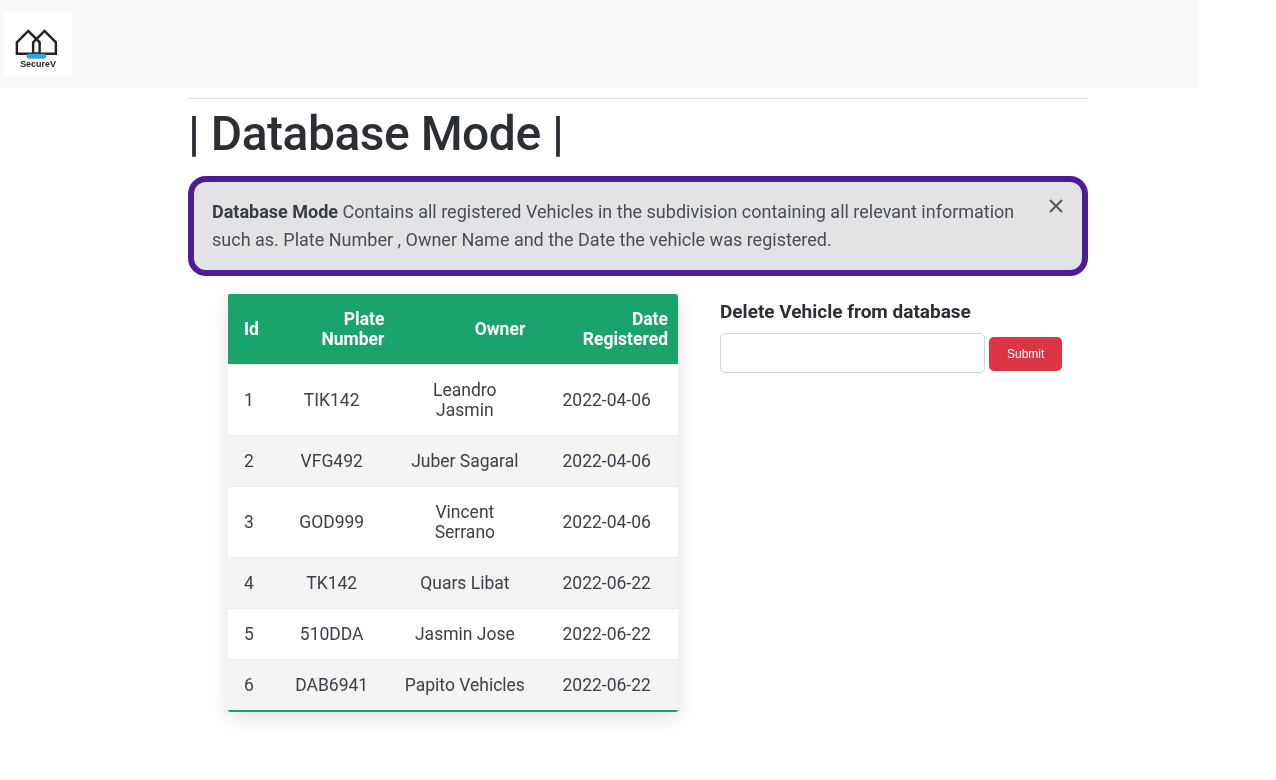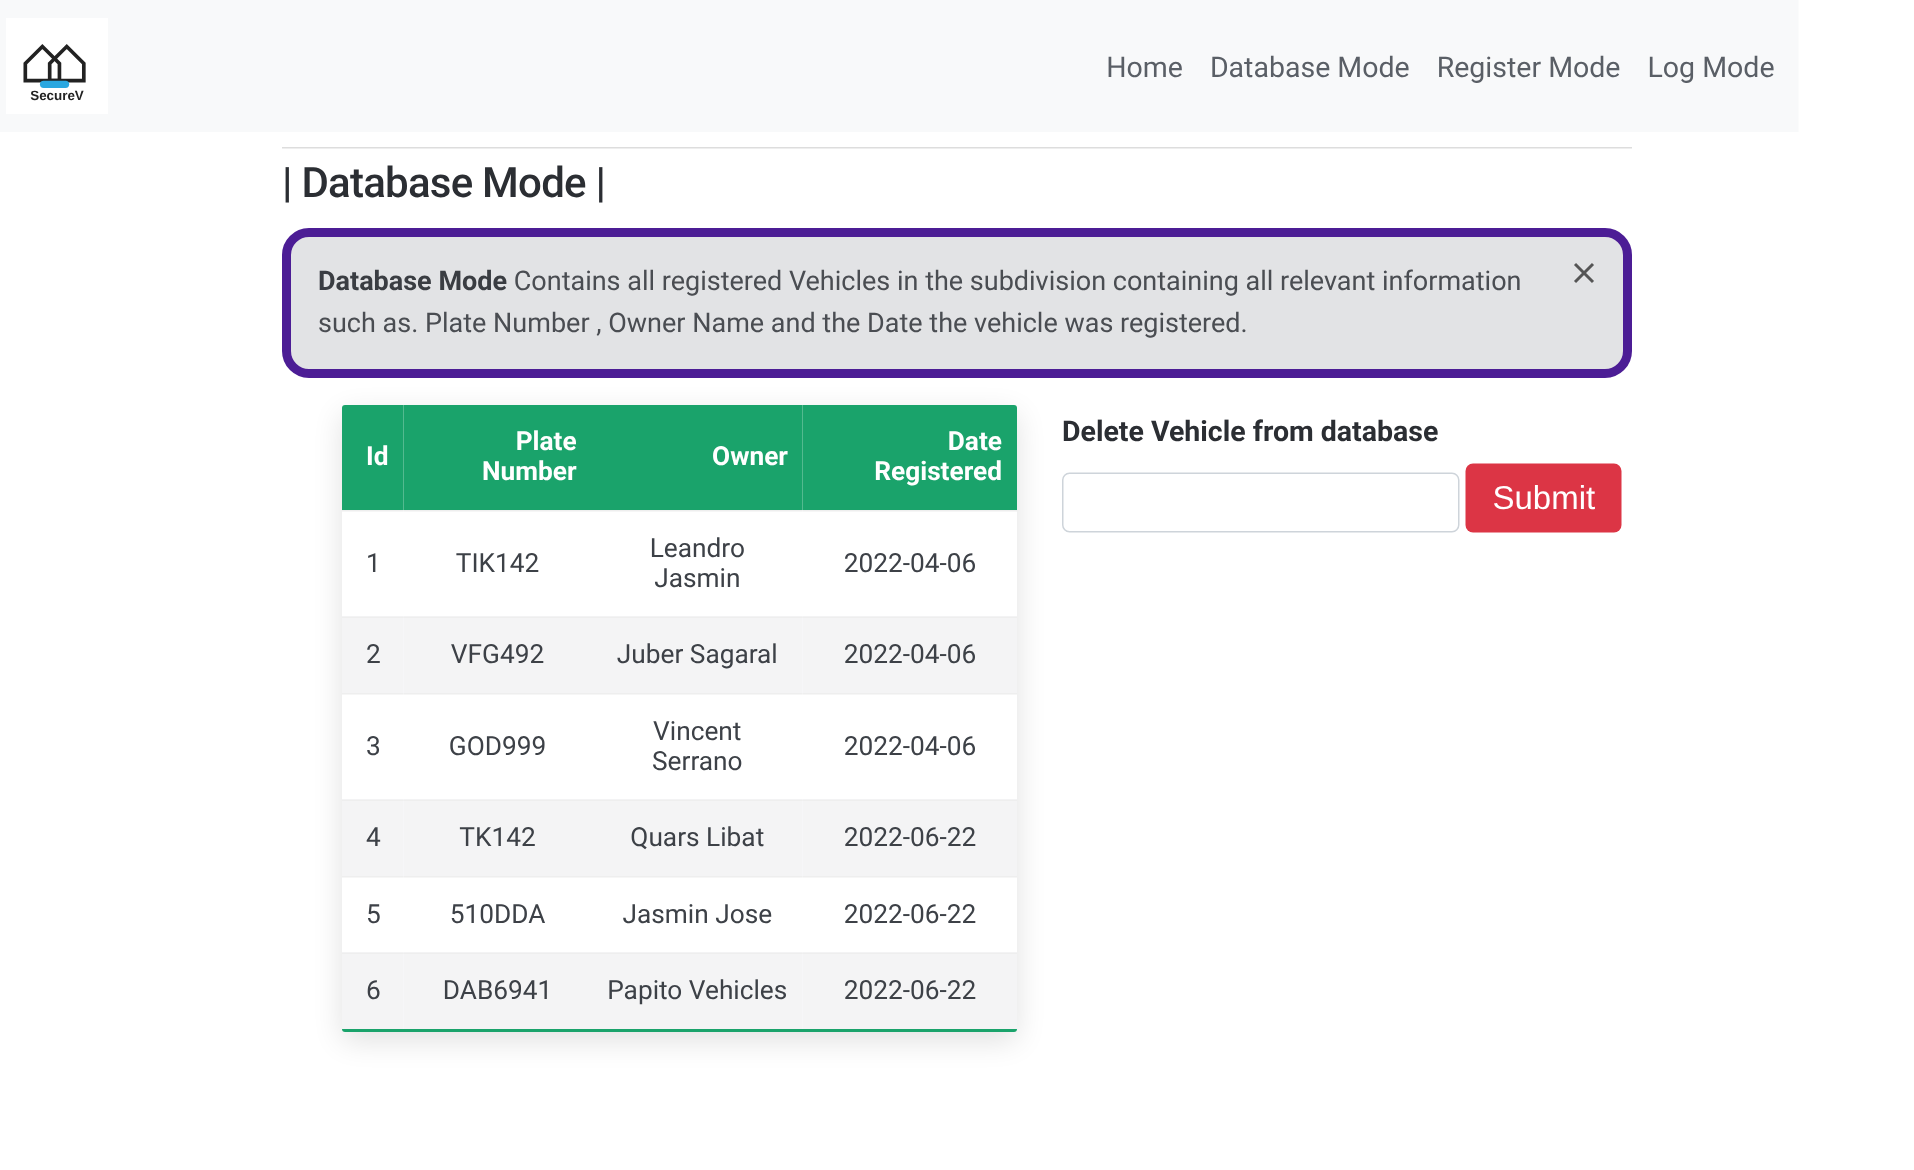"Home" div.nav-links { html: <div> <a>Home</a> <a>Database Mode</a> <a>Register Mode</a> <a>Log Mode</a> </div> -> none }
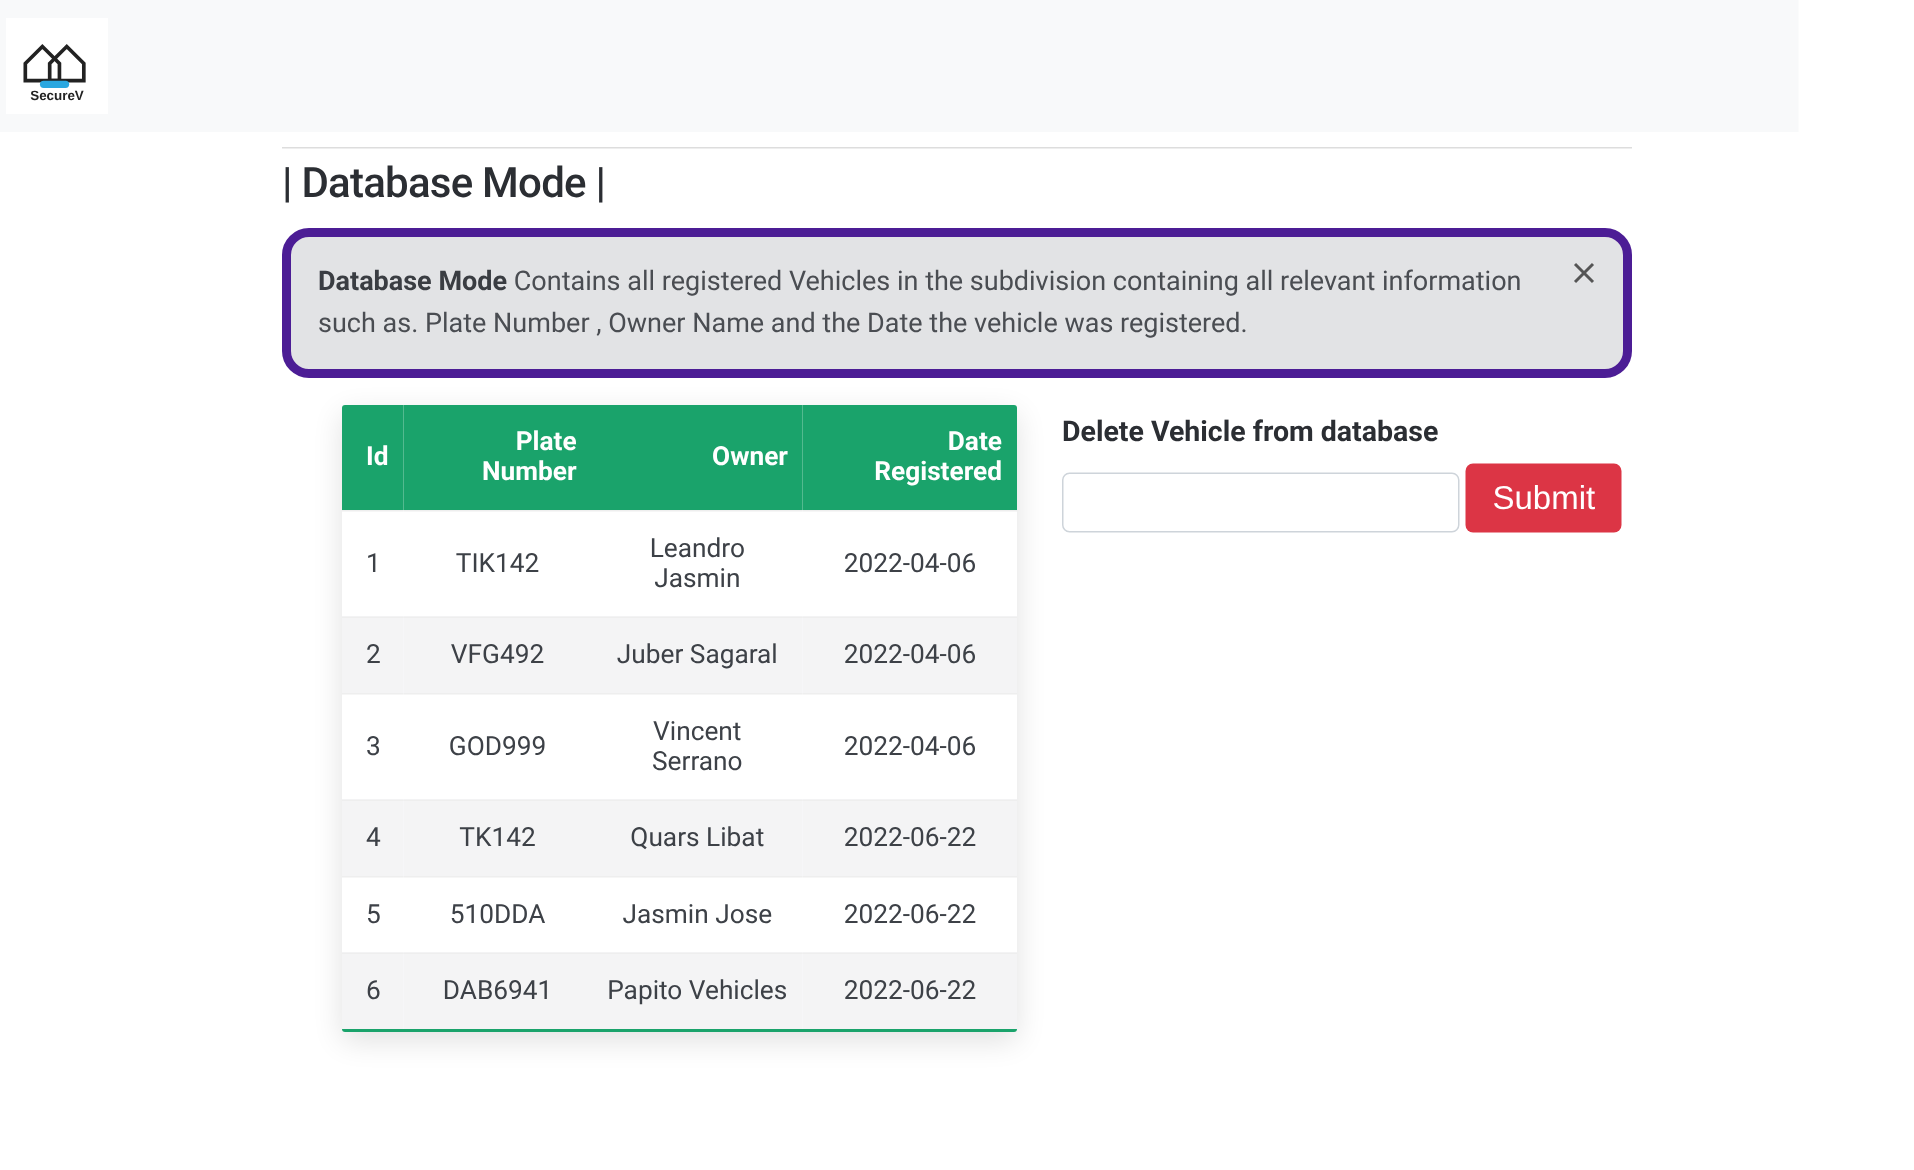"| Database Mode |" .page-title { font-size: 28px -> 48px }
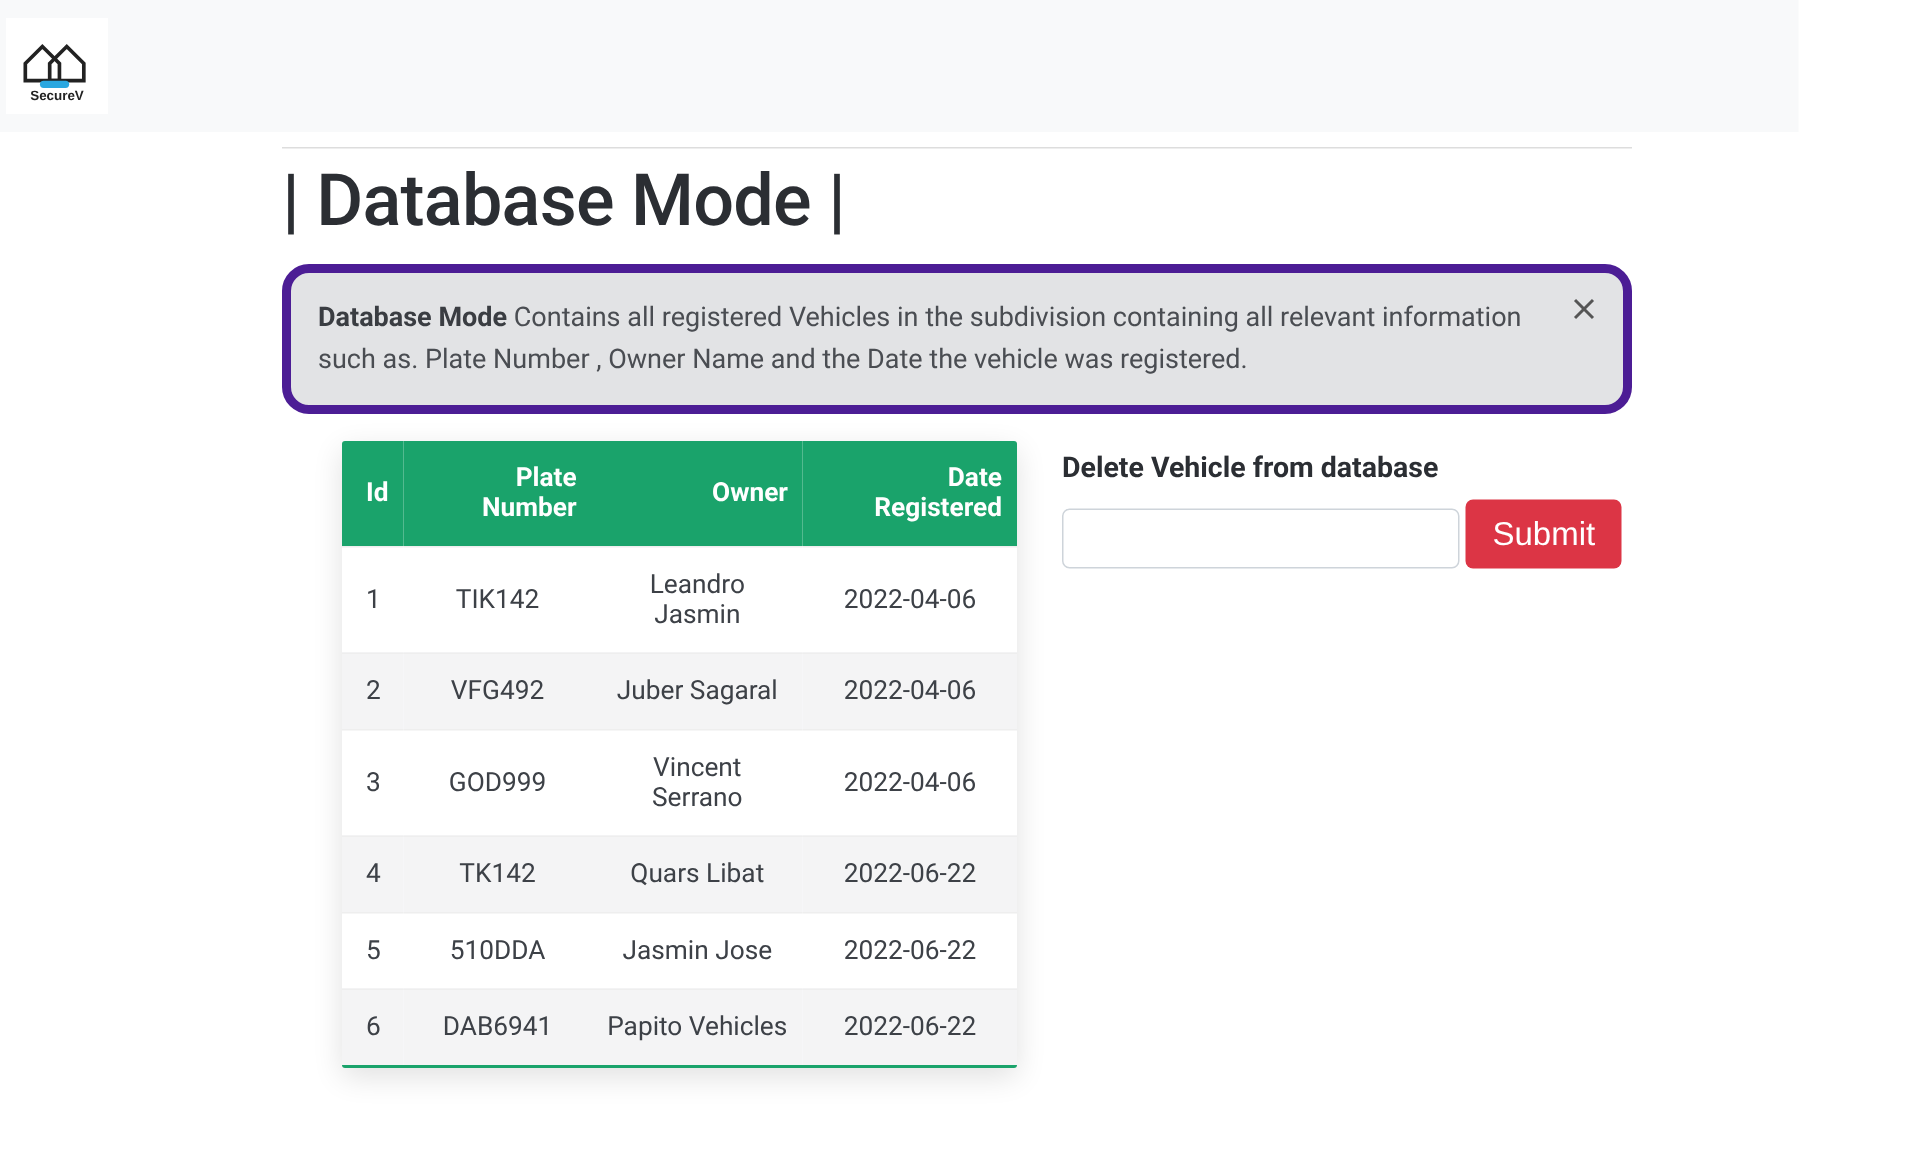"Delete Vehicle from database" .side-panel { margin-left: none -> 12px }
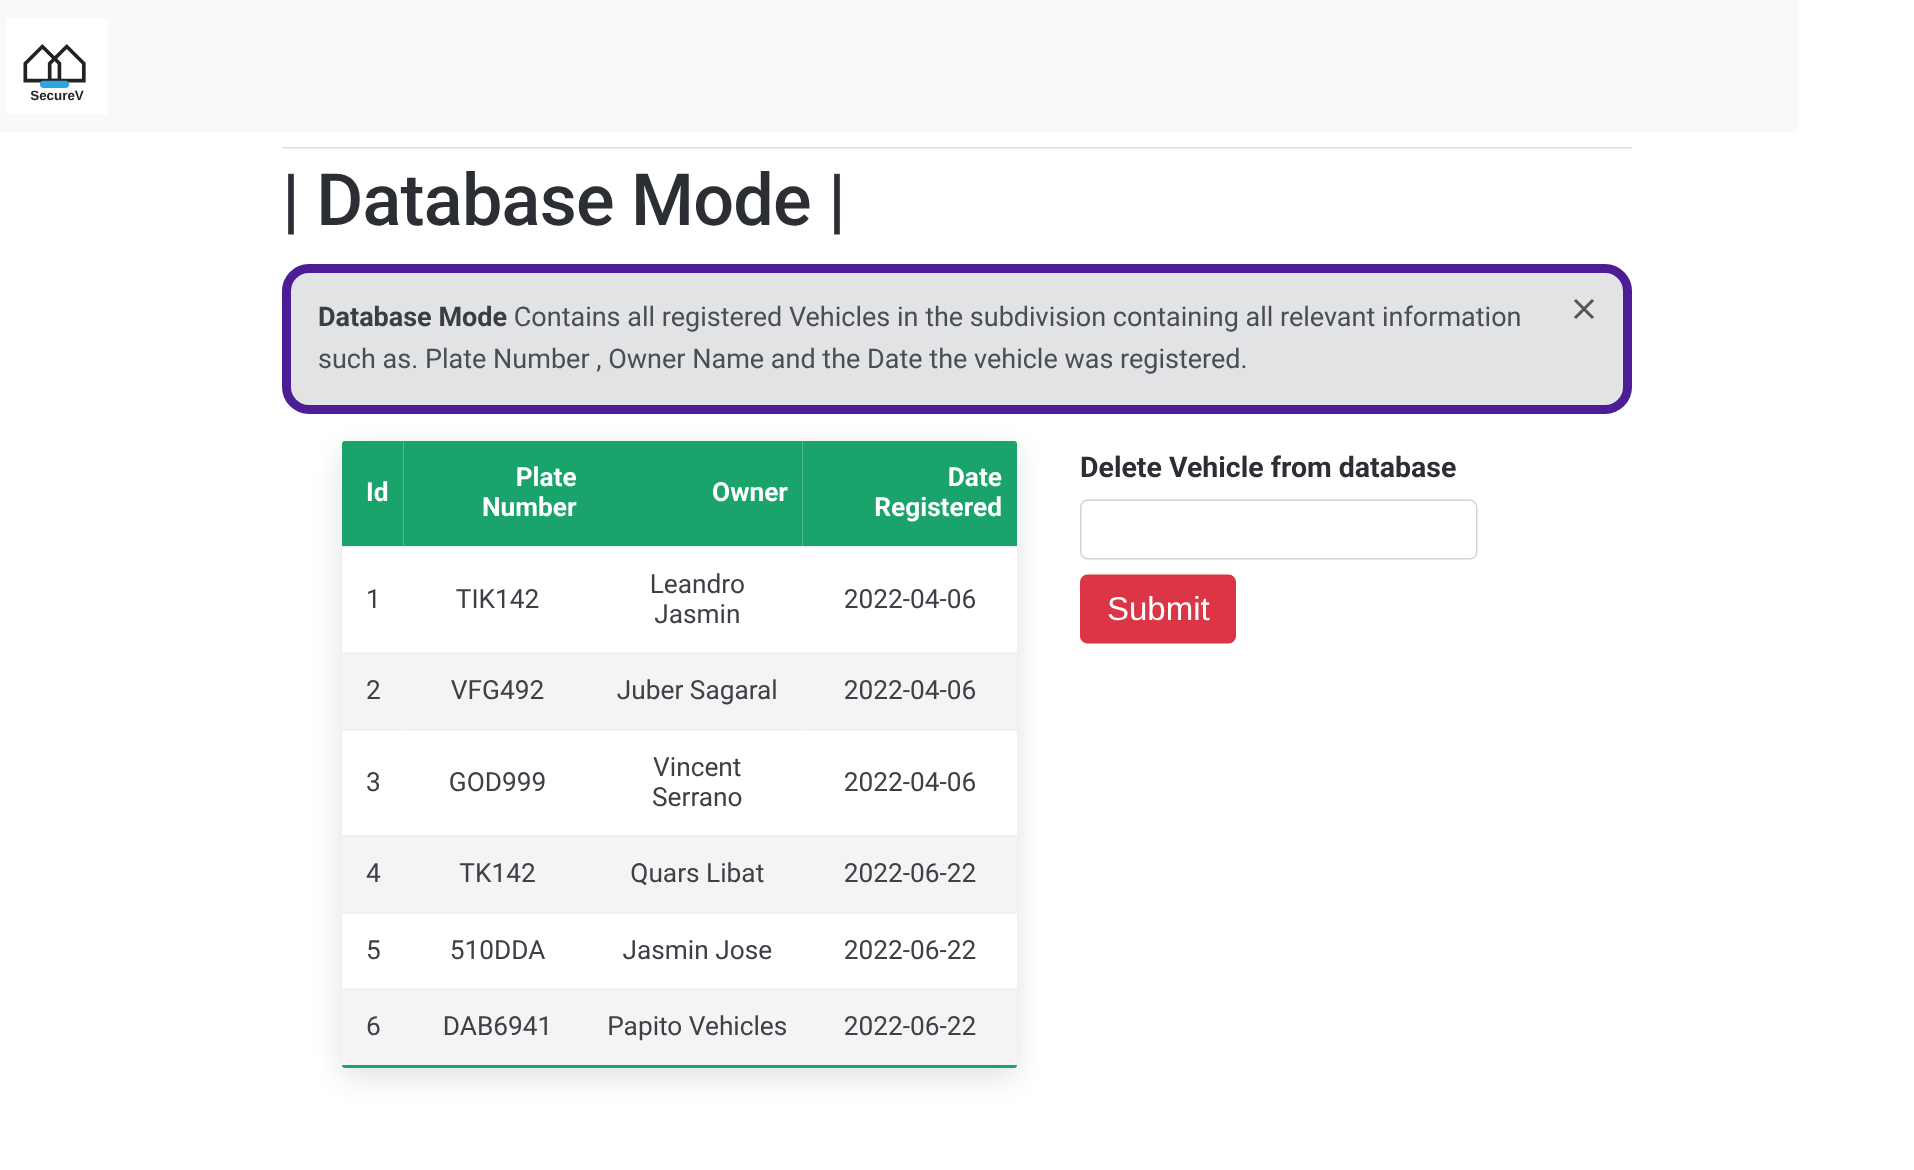"Submit" .submit-btn { font-size: 22px -> 12px }
